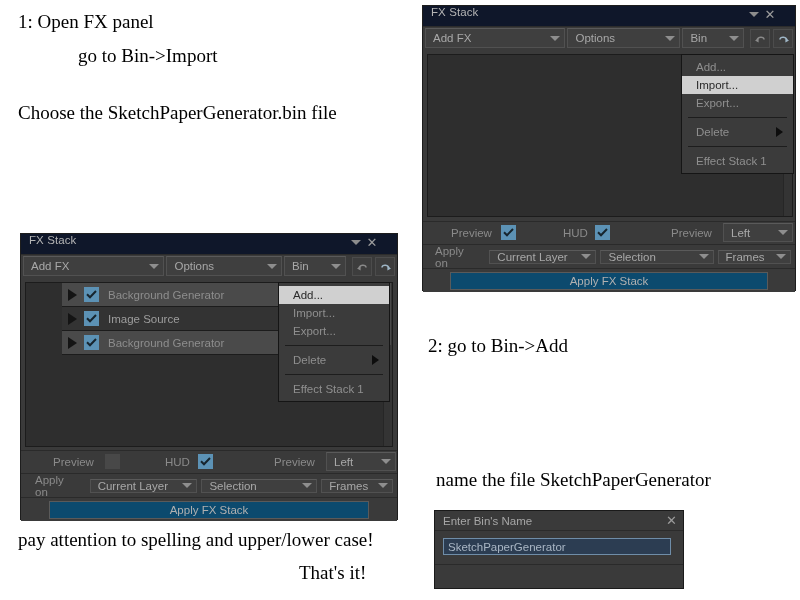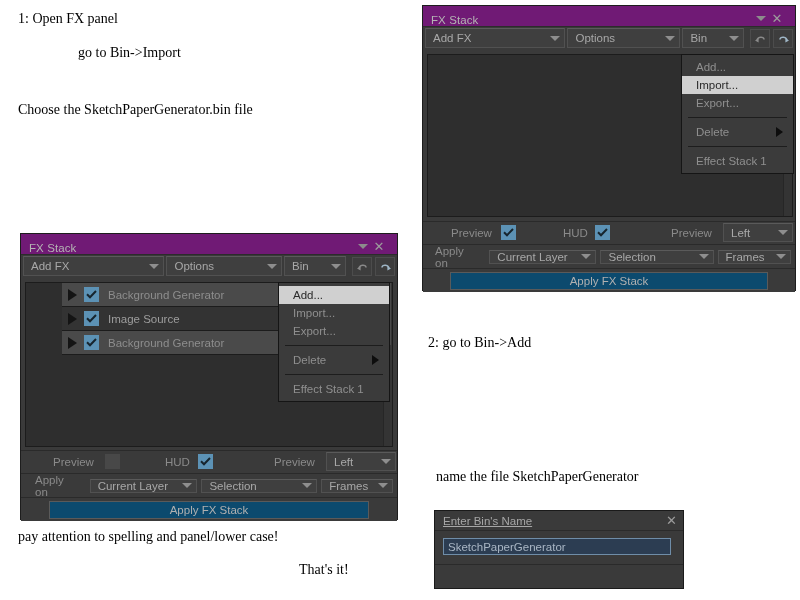"1: Open FX panel" .note { font-size: 14px -> 19px }
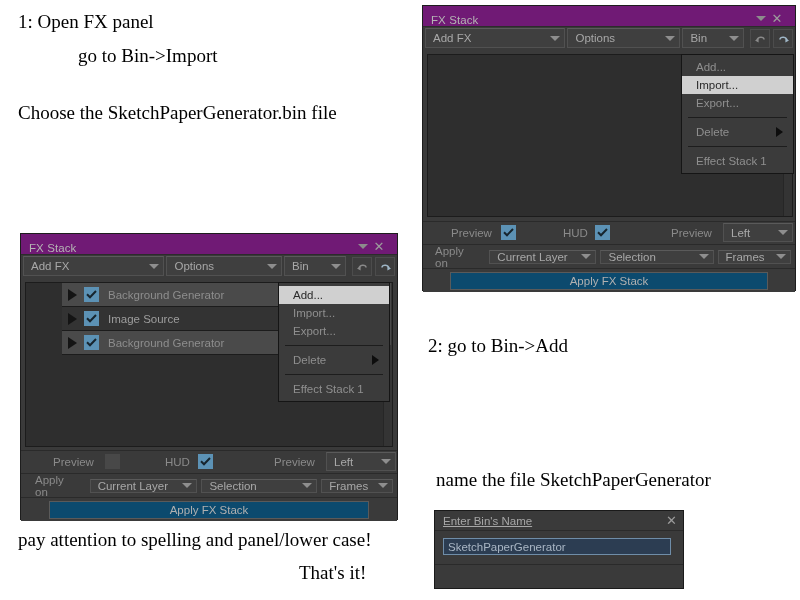"FX Stack" .titlebar { align-items: flex-end -> flex-start; background: #701a75 -> #0f172a; padding: 0 10px 0 8px -> 0 17px 0 8px }
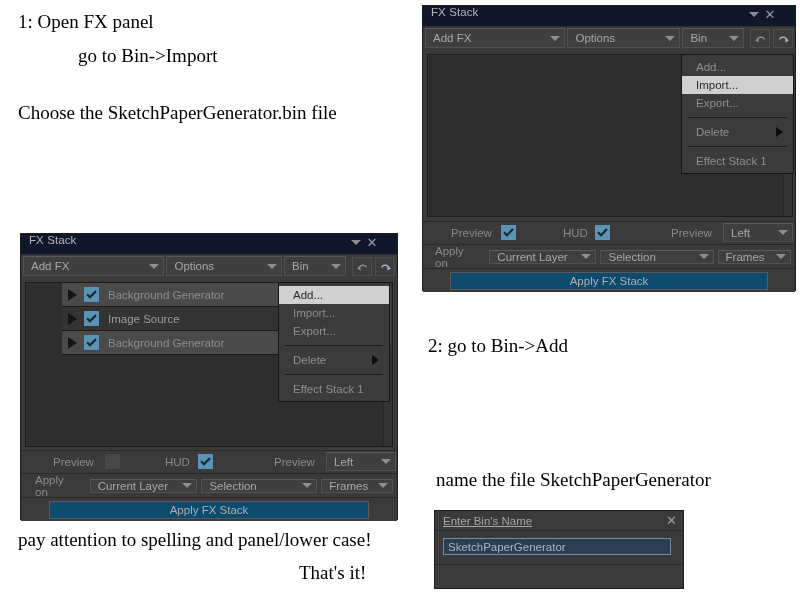"Enter Bin's Name" .dlg-title .t { text-decoration: underline -> none }
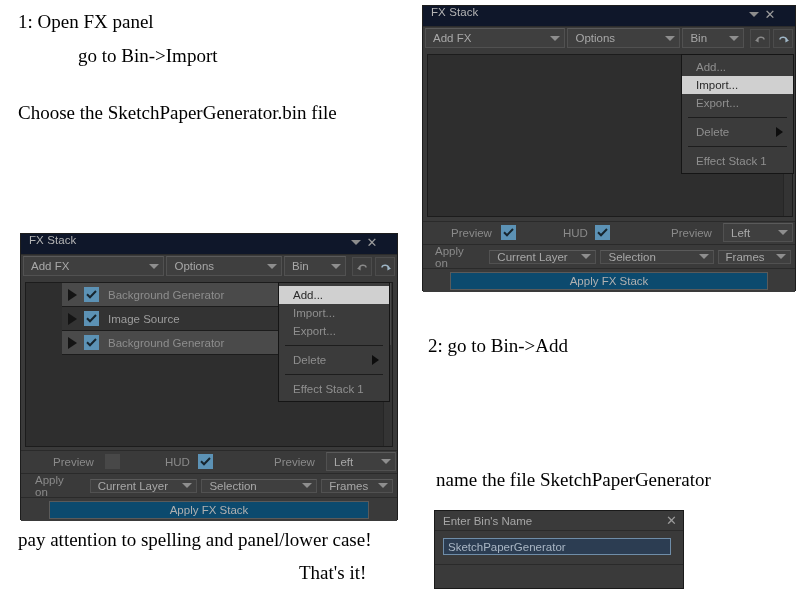"pay attention to spelling and" div.note { text: panel/lower -> upper/lower }
